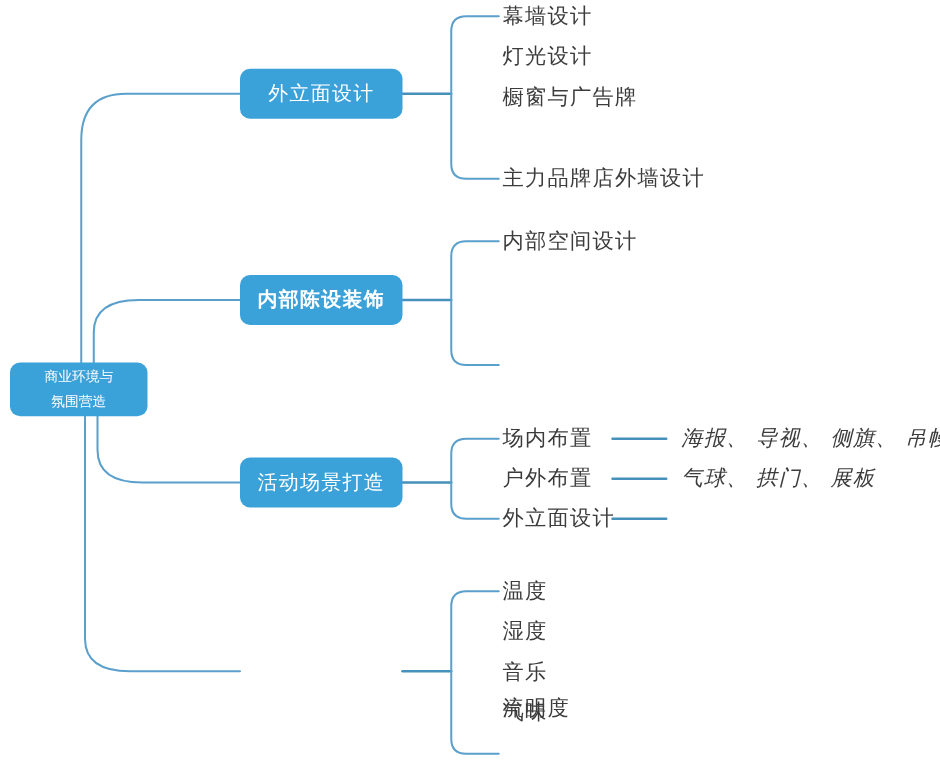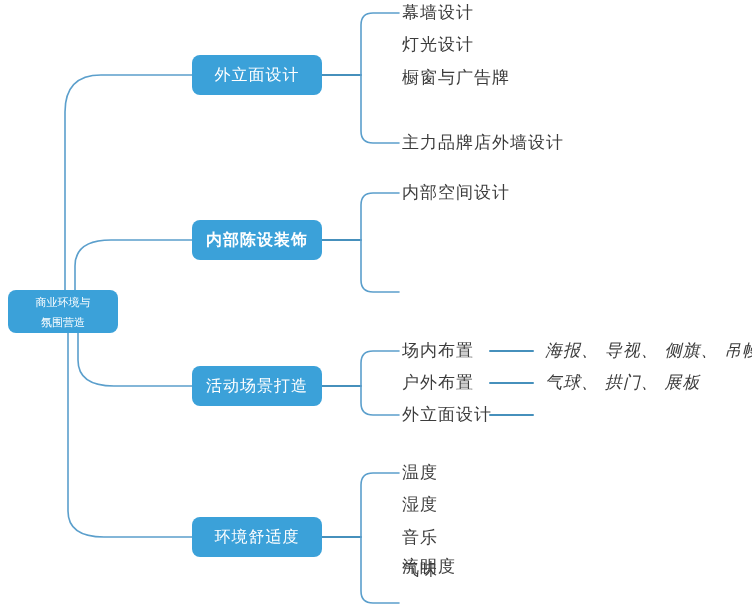"环境舒适度" div.node { html: <div>环境舒适度</div> -> none }
